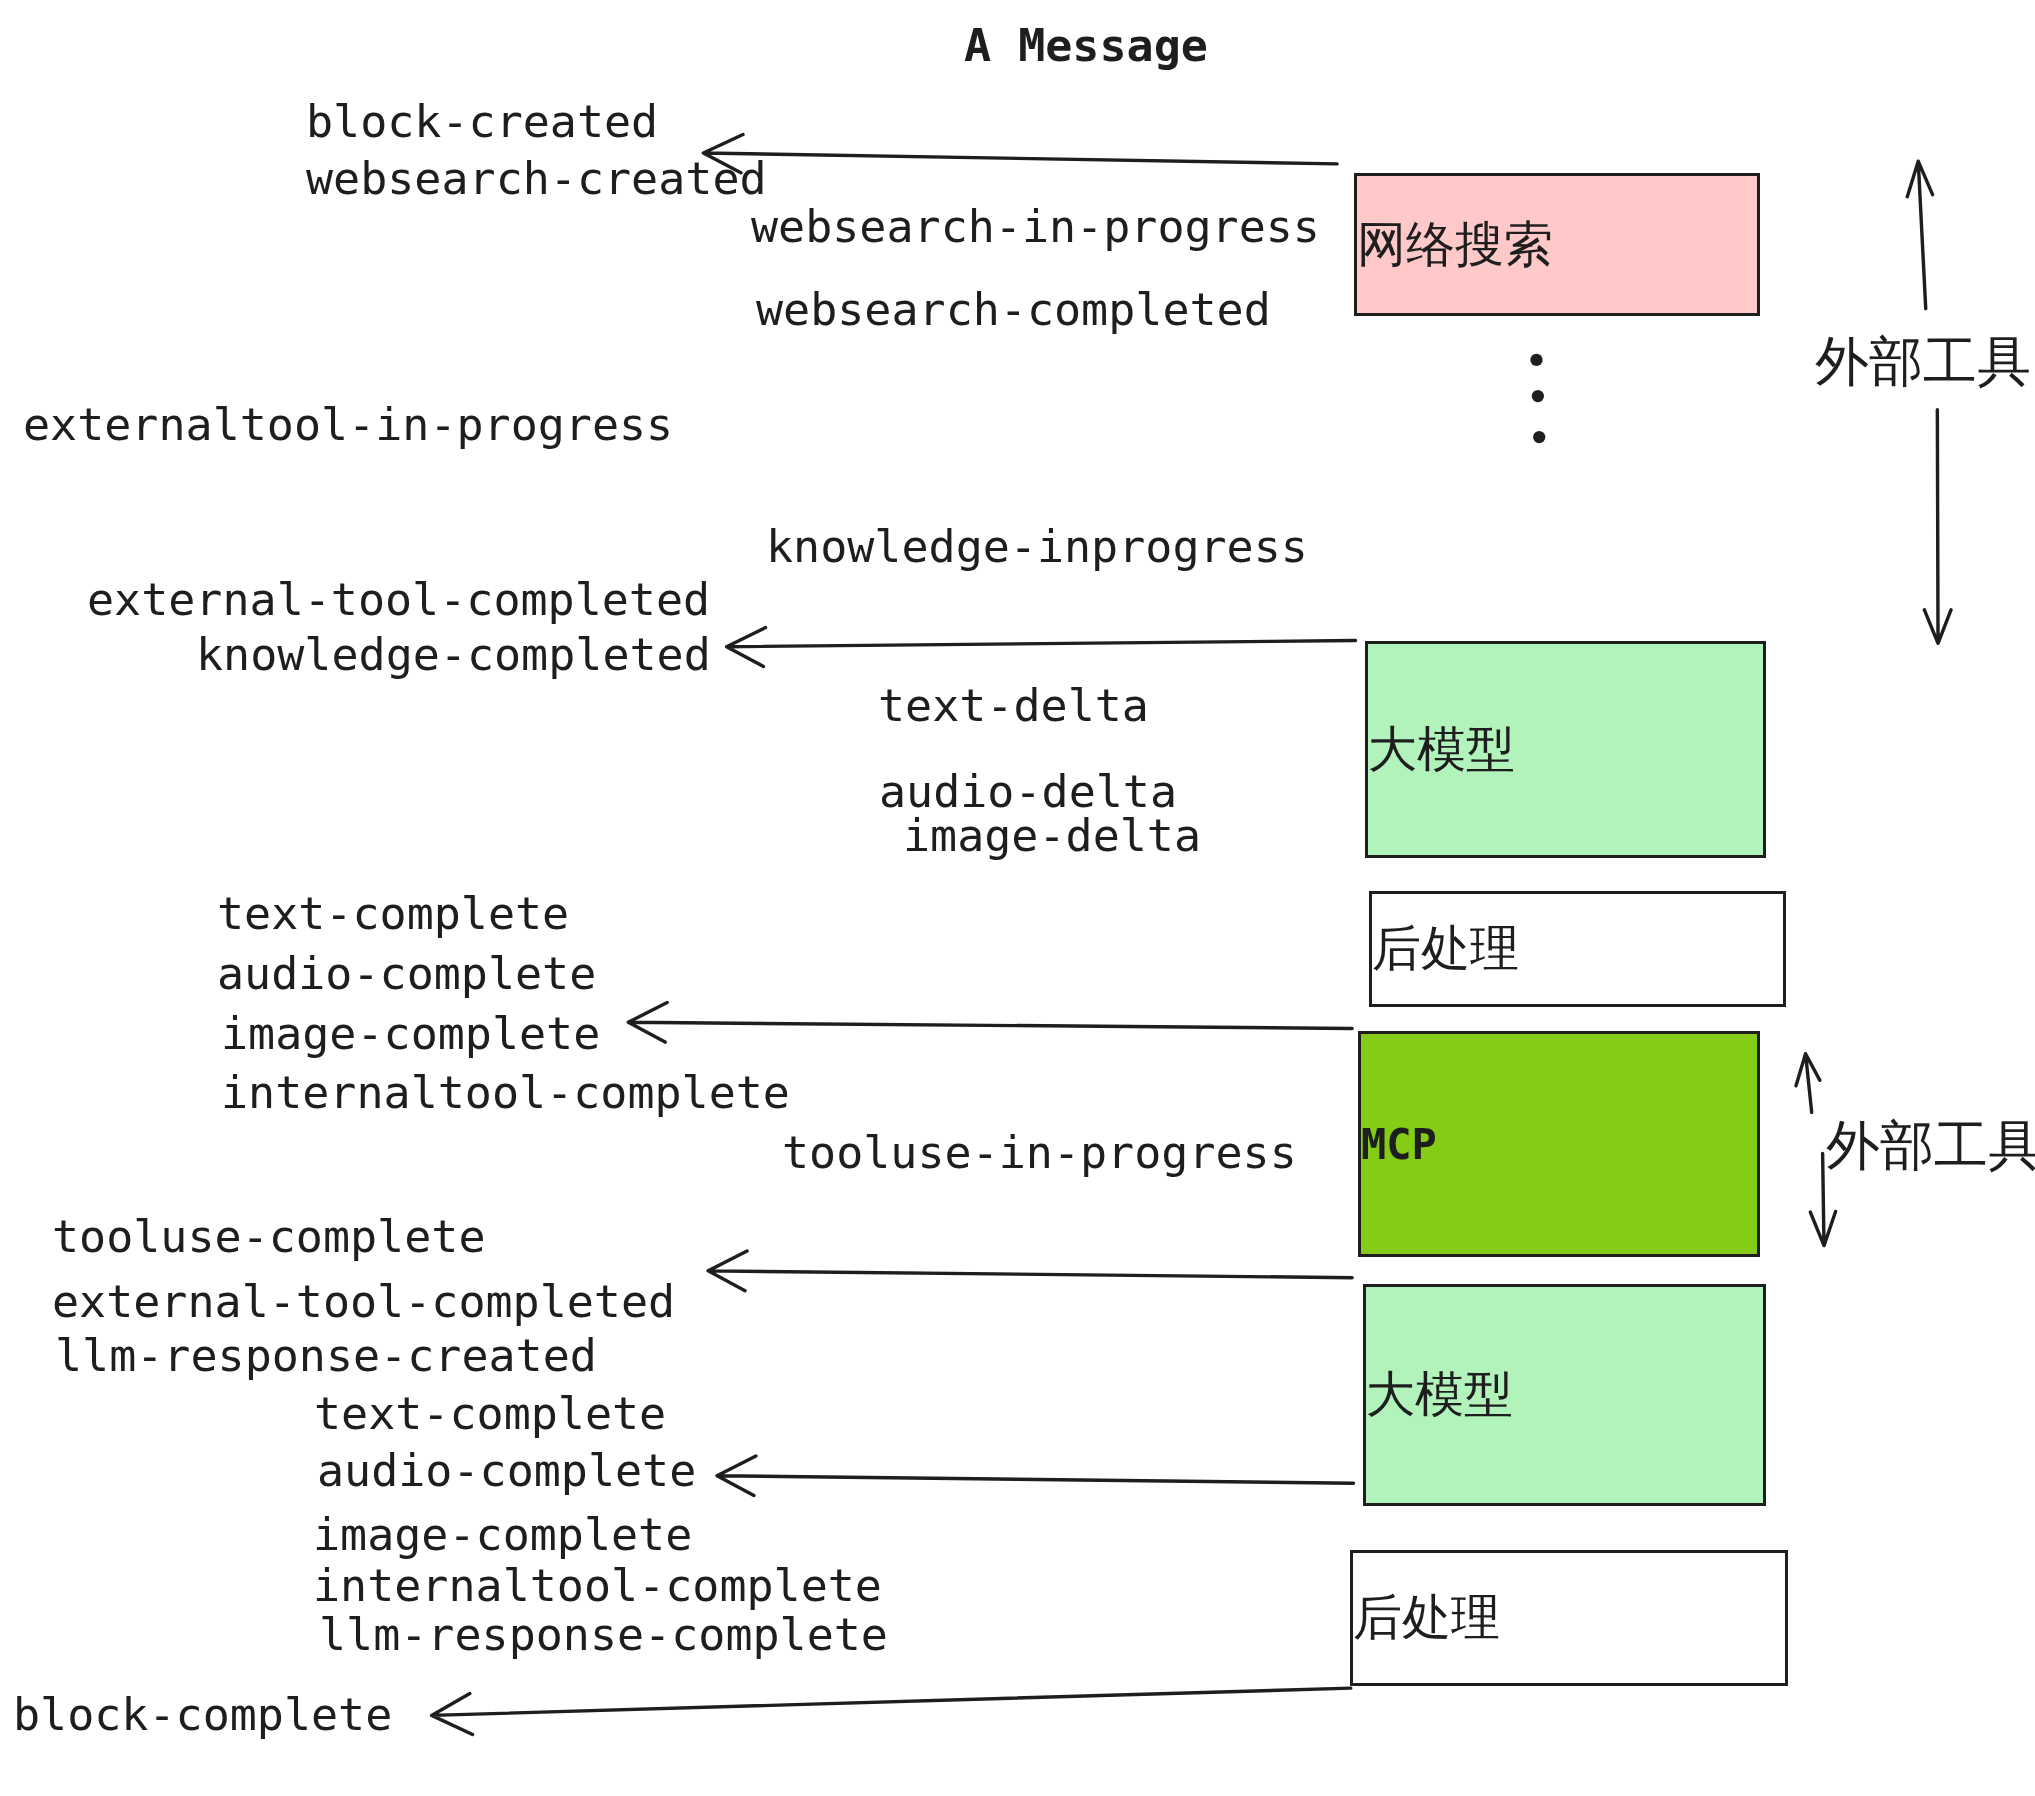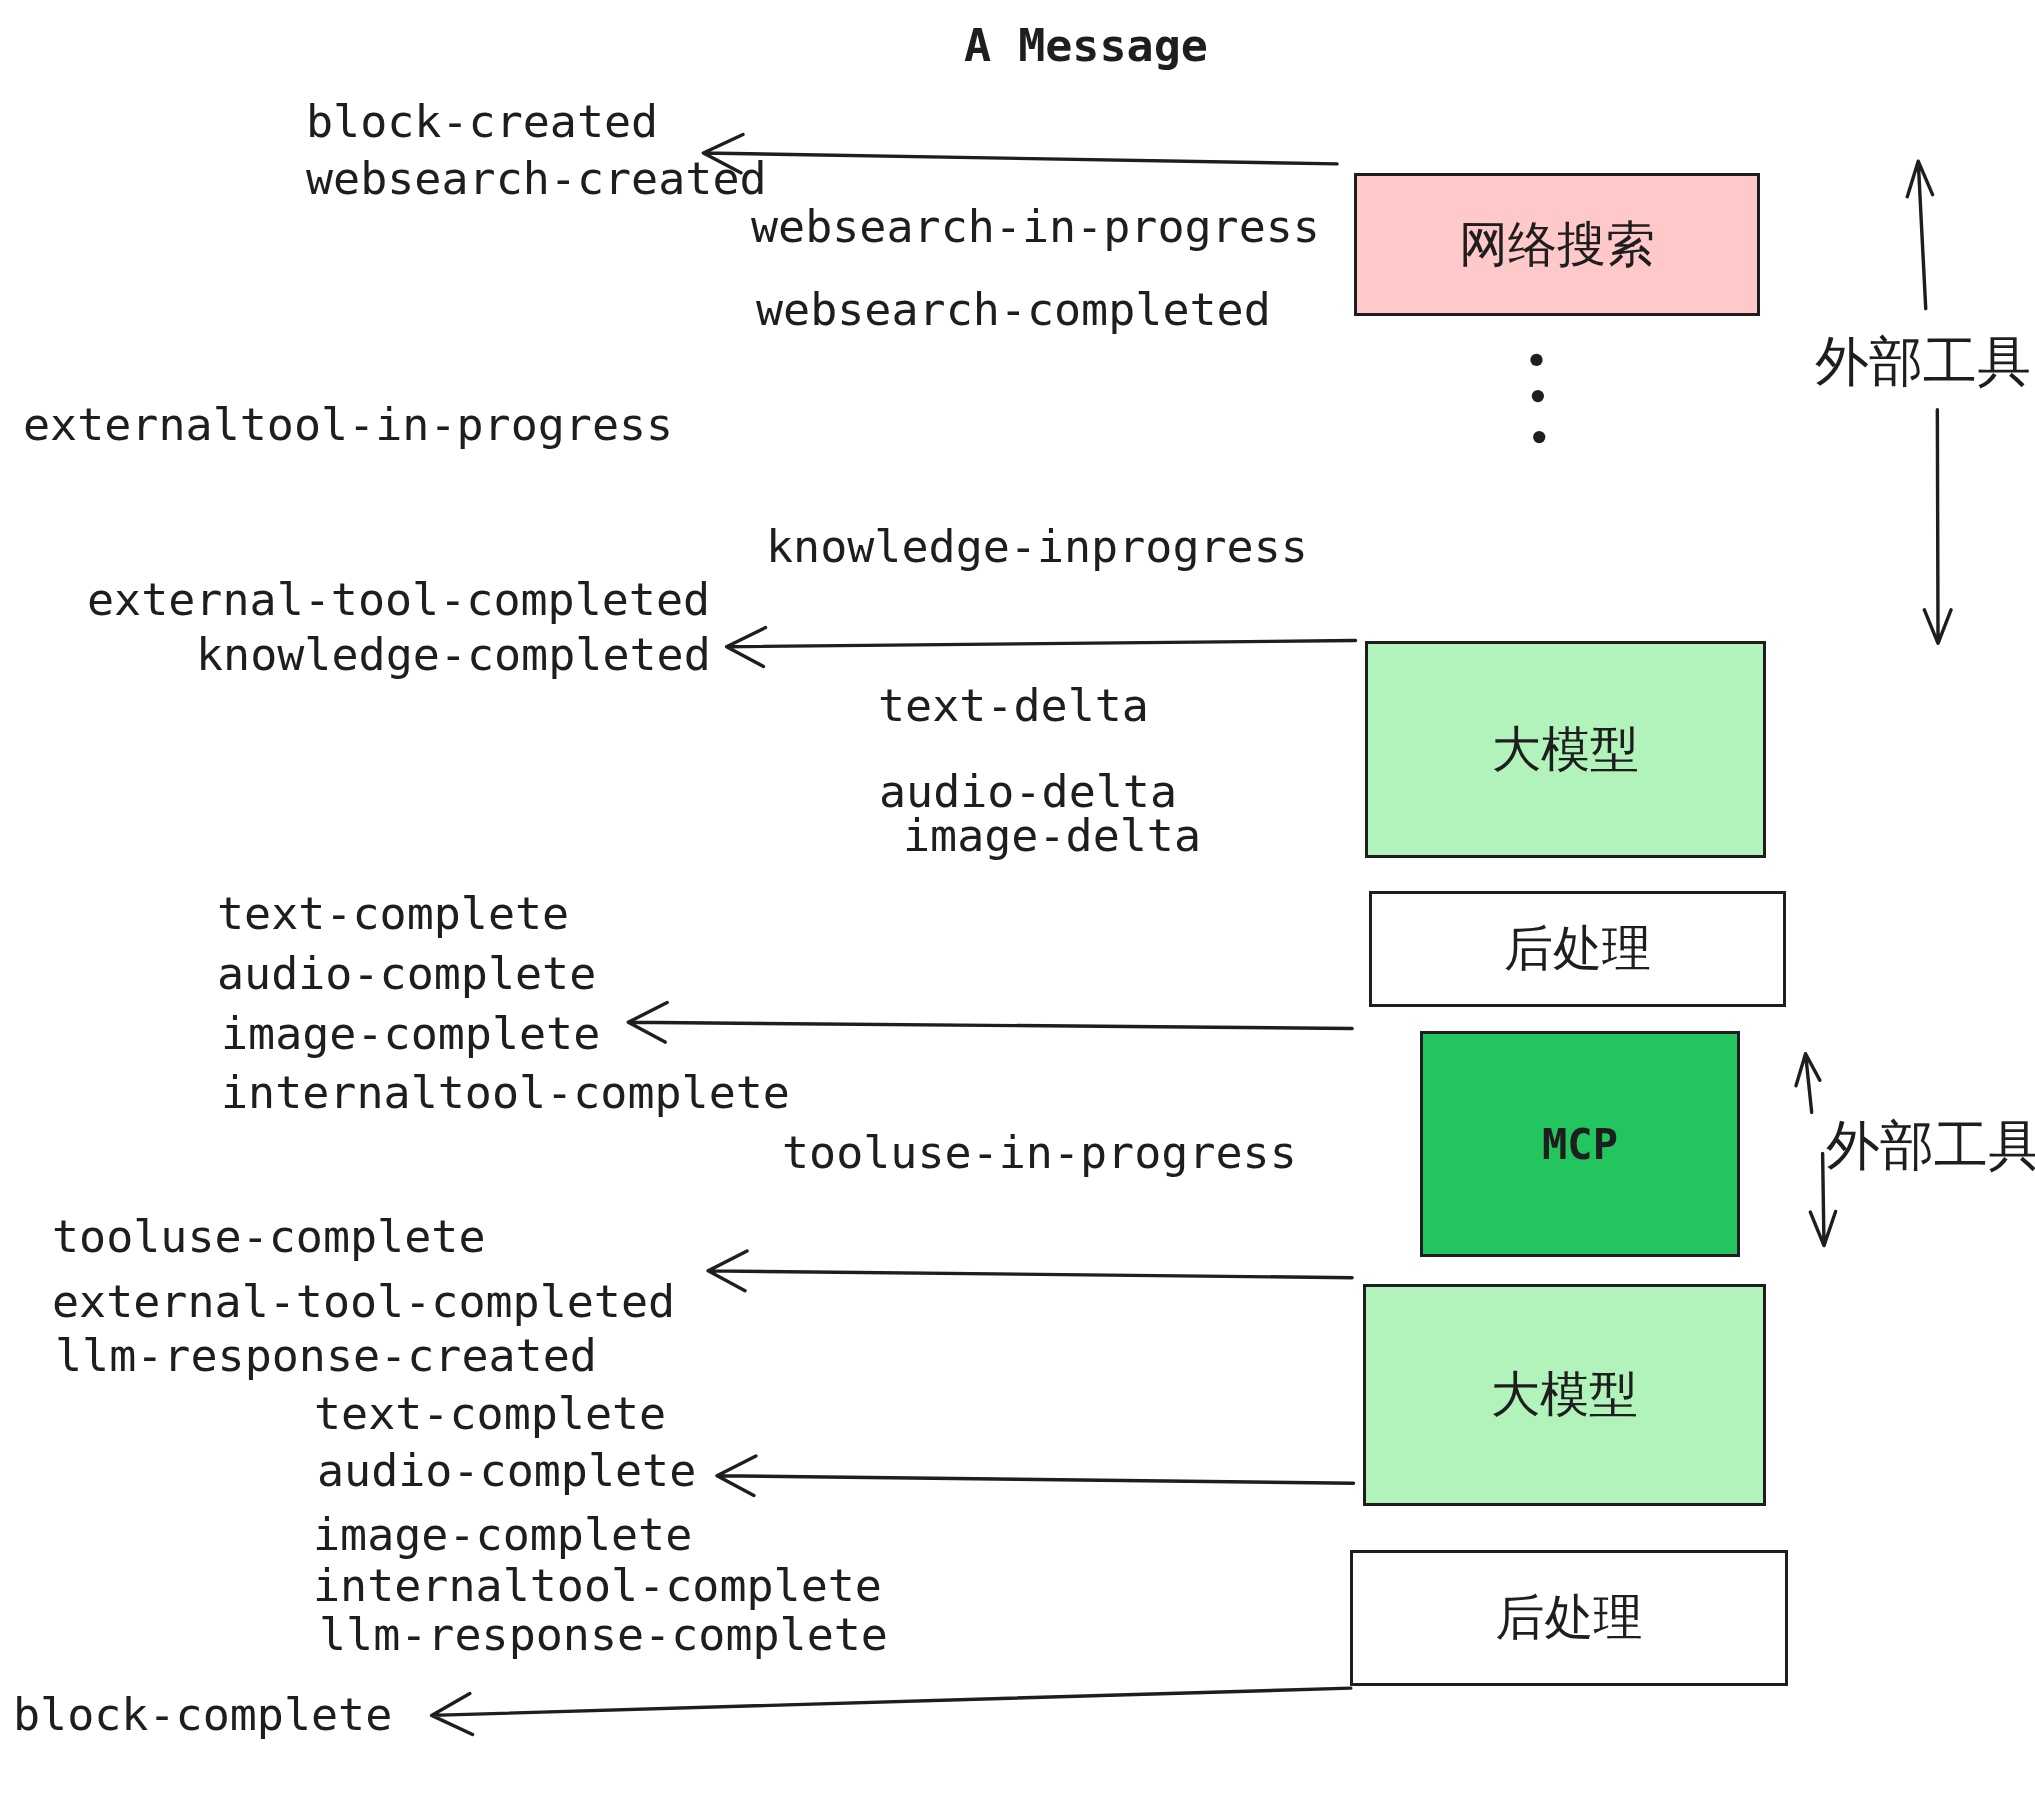"网络搜索" .box { justify-content: center -> flex-start }
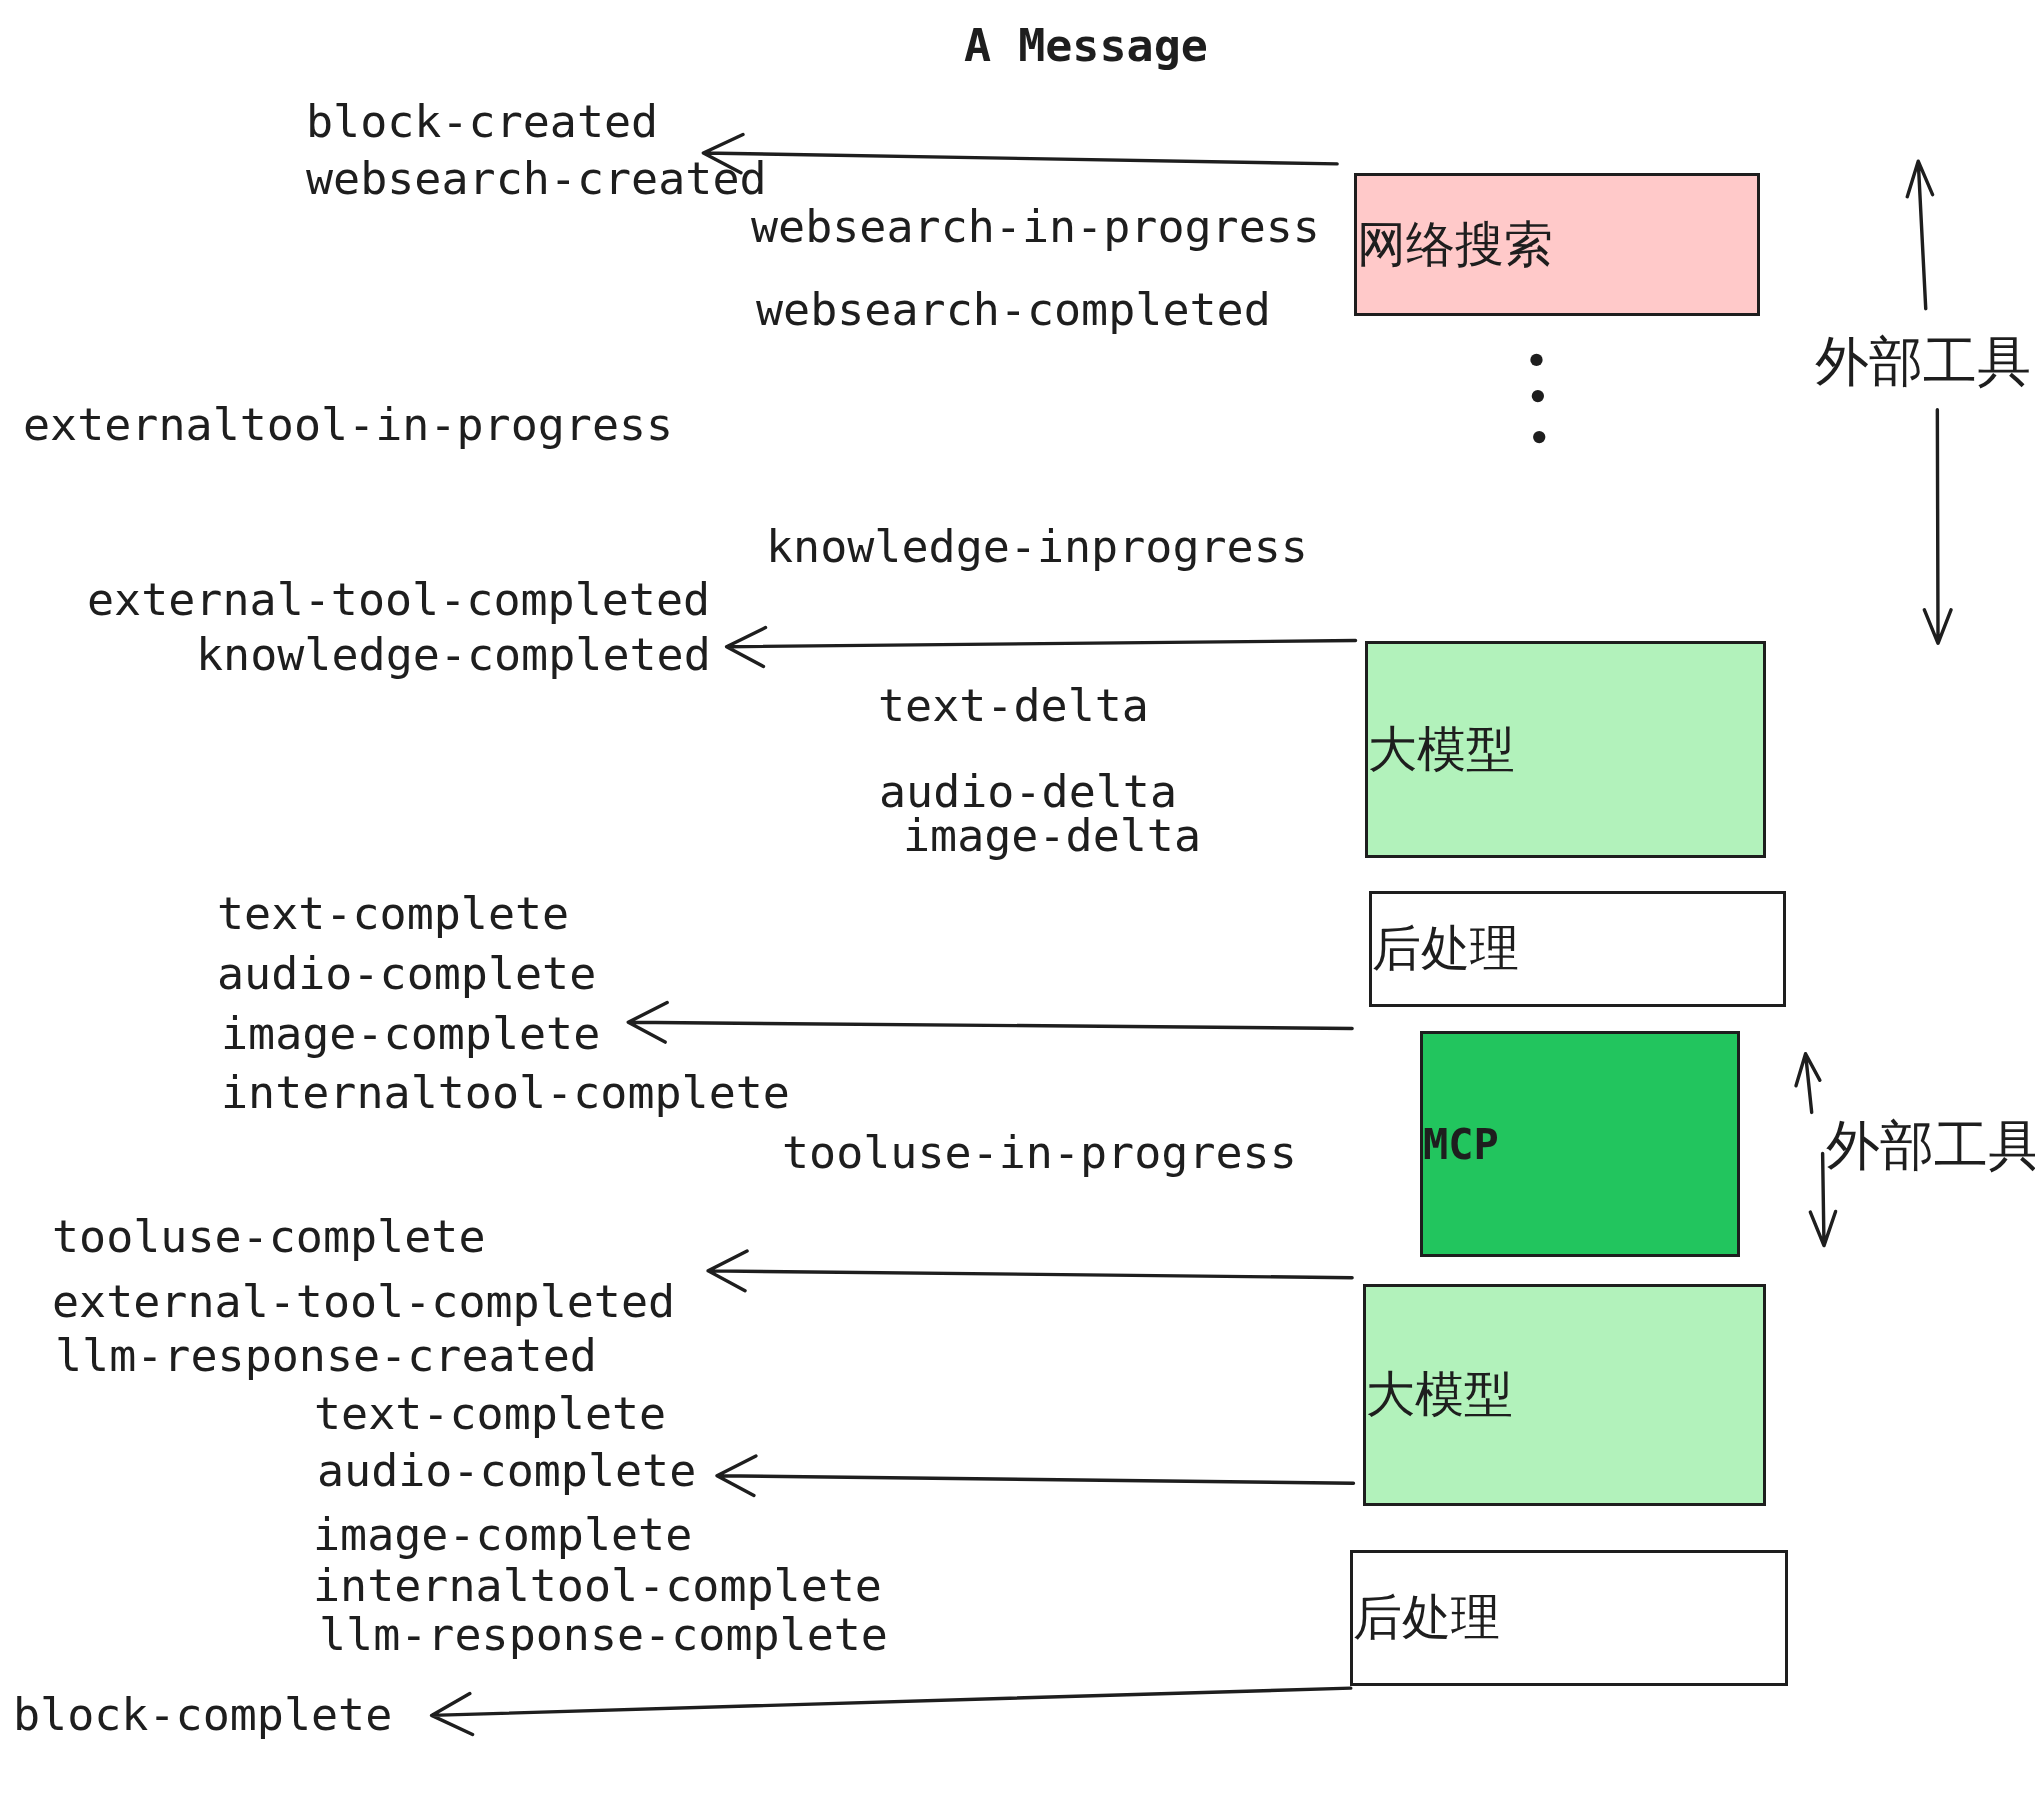"MCP" div.box { background: #22c55e -> #84cc16; left: 1420px -> 1358px; width: 320px -> 402px }
